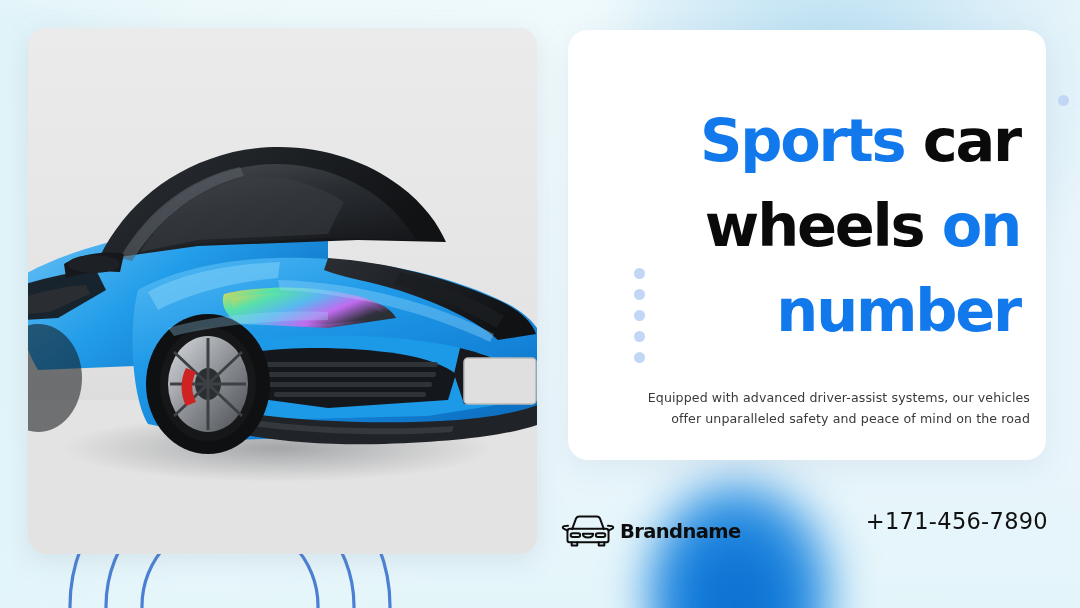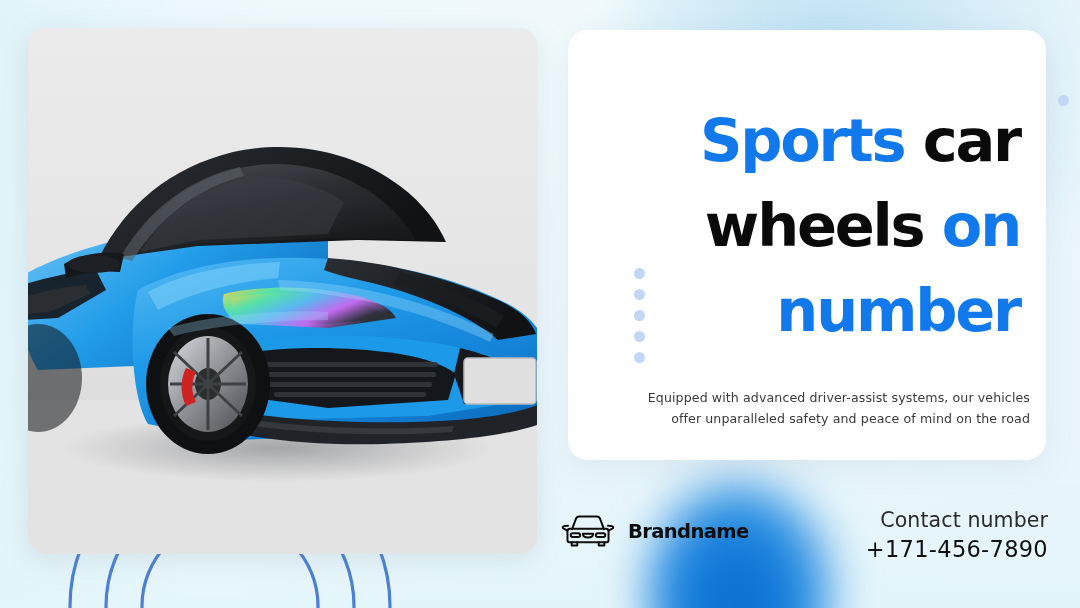"Brandname" .brand { gap: 12px -> 4px }
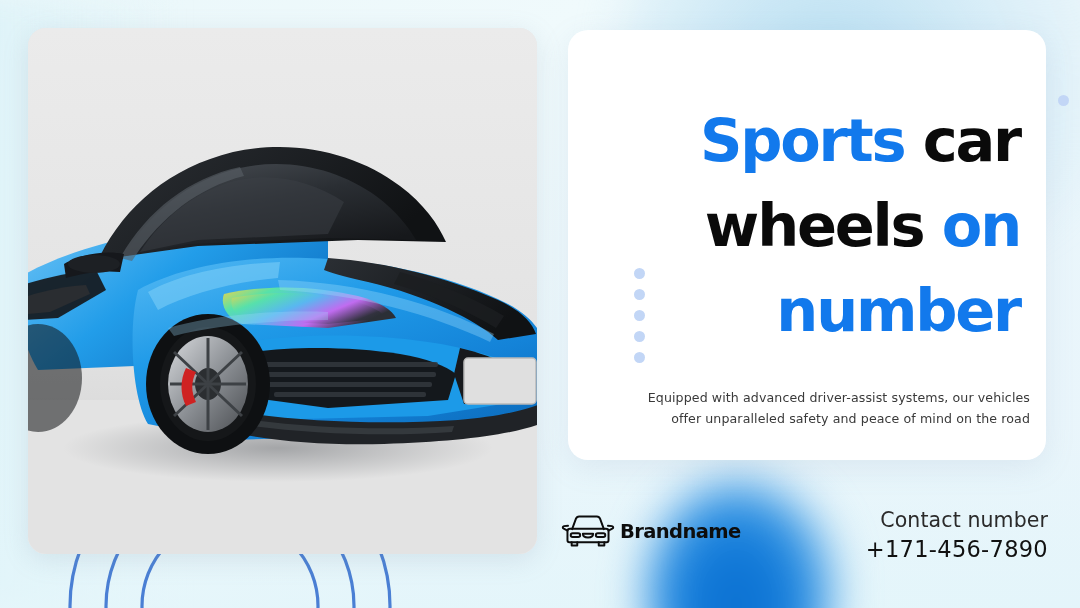"Contact number" div.contact-label { html: <div>Contact number</div> -> none }
